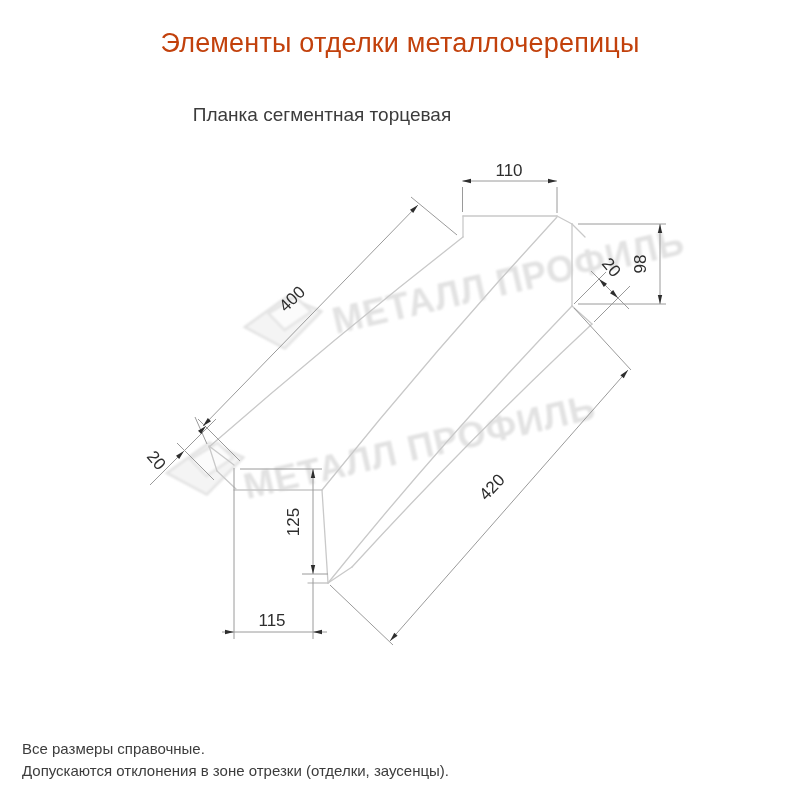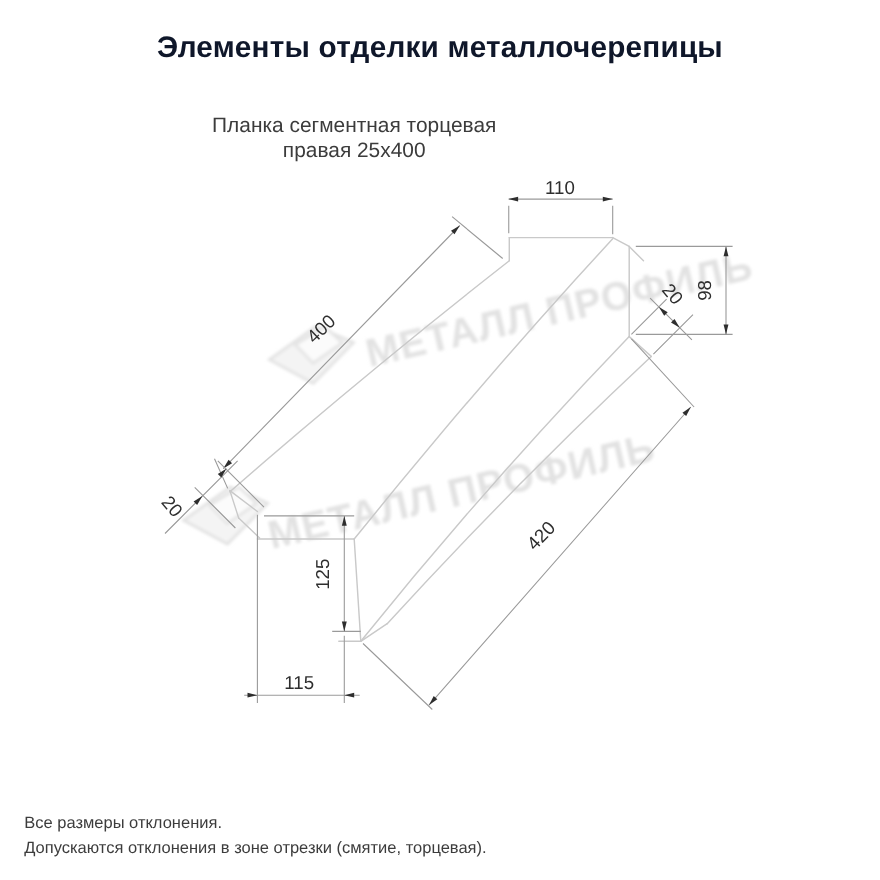"Элементы отделки металлочерепицы" .page-title { color: #0f172a -> #c2410c; font-weight: bold -> normal }
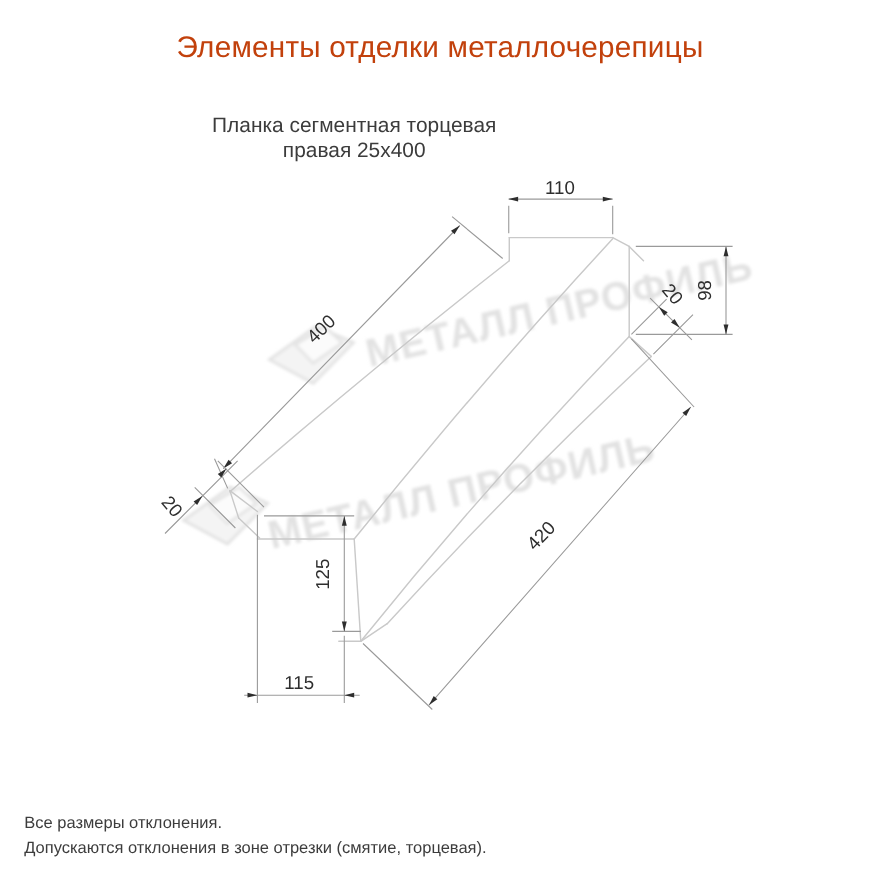"правая 25x400" div { html: <div>правая 25x400</div> -> none }
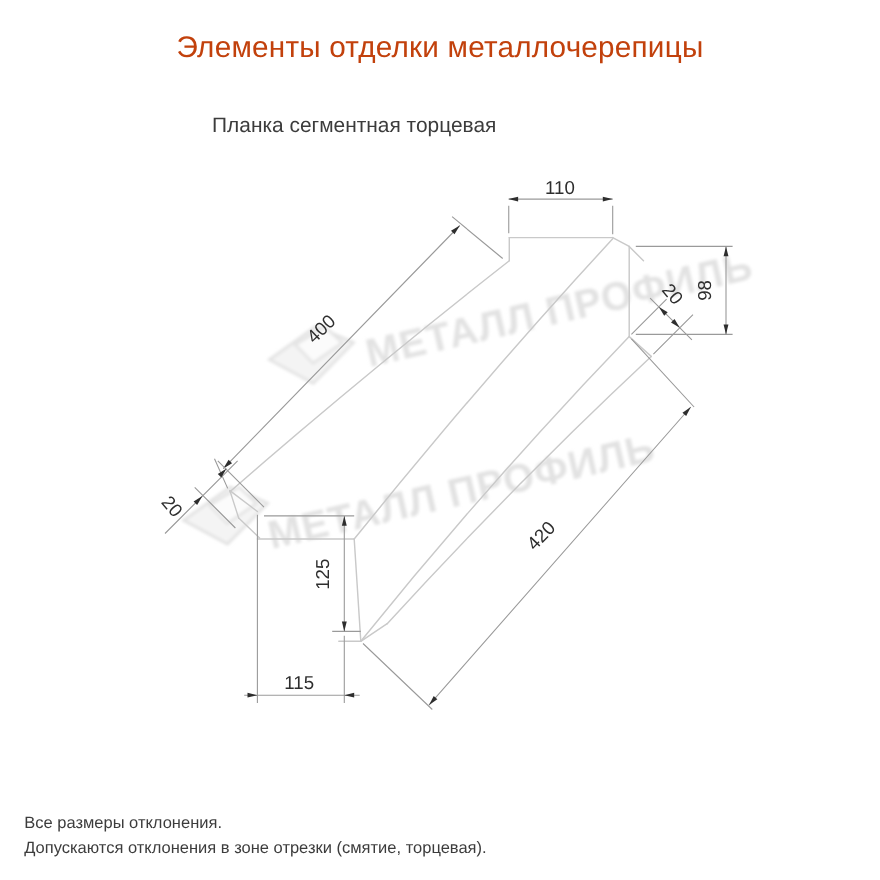"Все размеры отклонения." div { text: отклонения -> справочные }
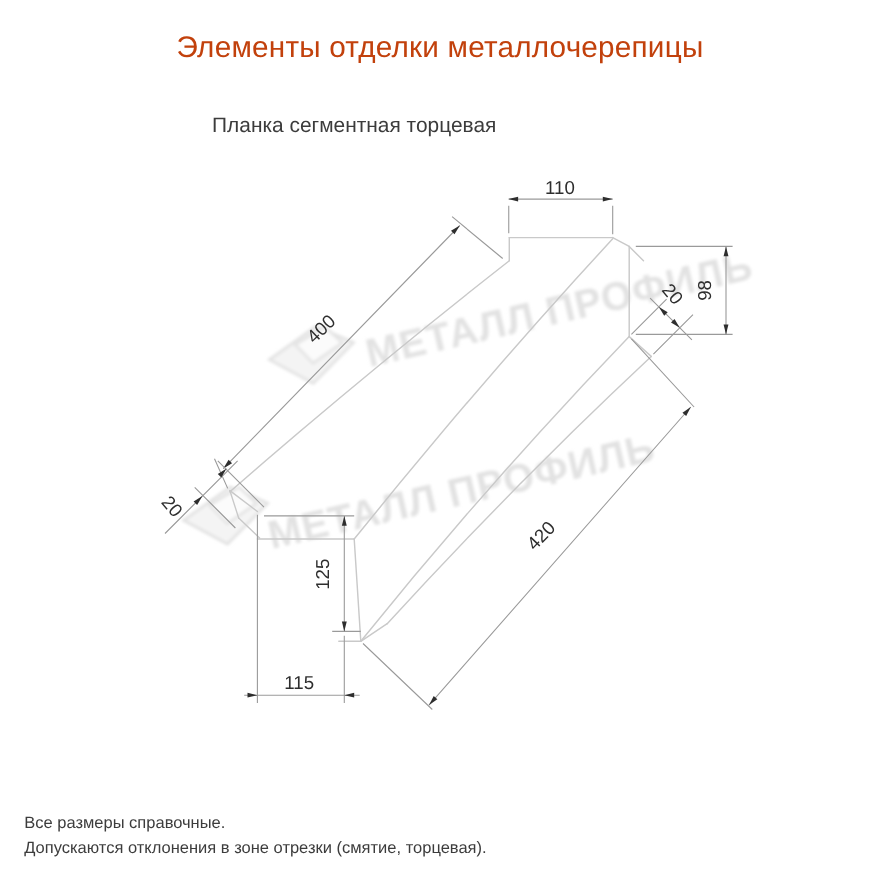"Допускаются отклонения в зоне отрезки" div { text: смятие, торцевая -> отделки, заусенцы }
